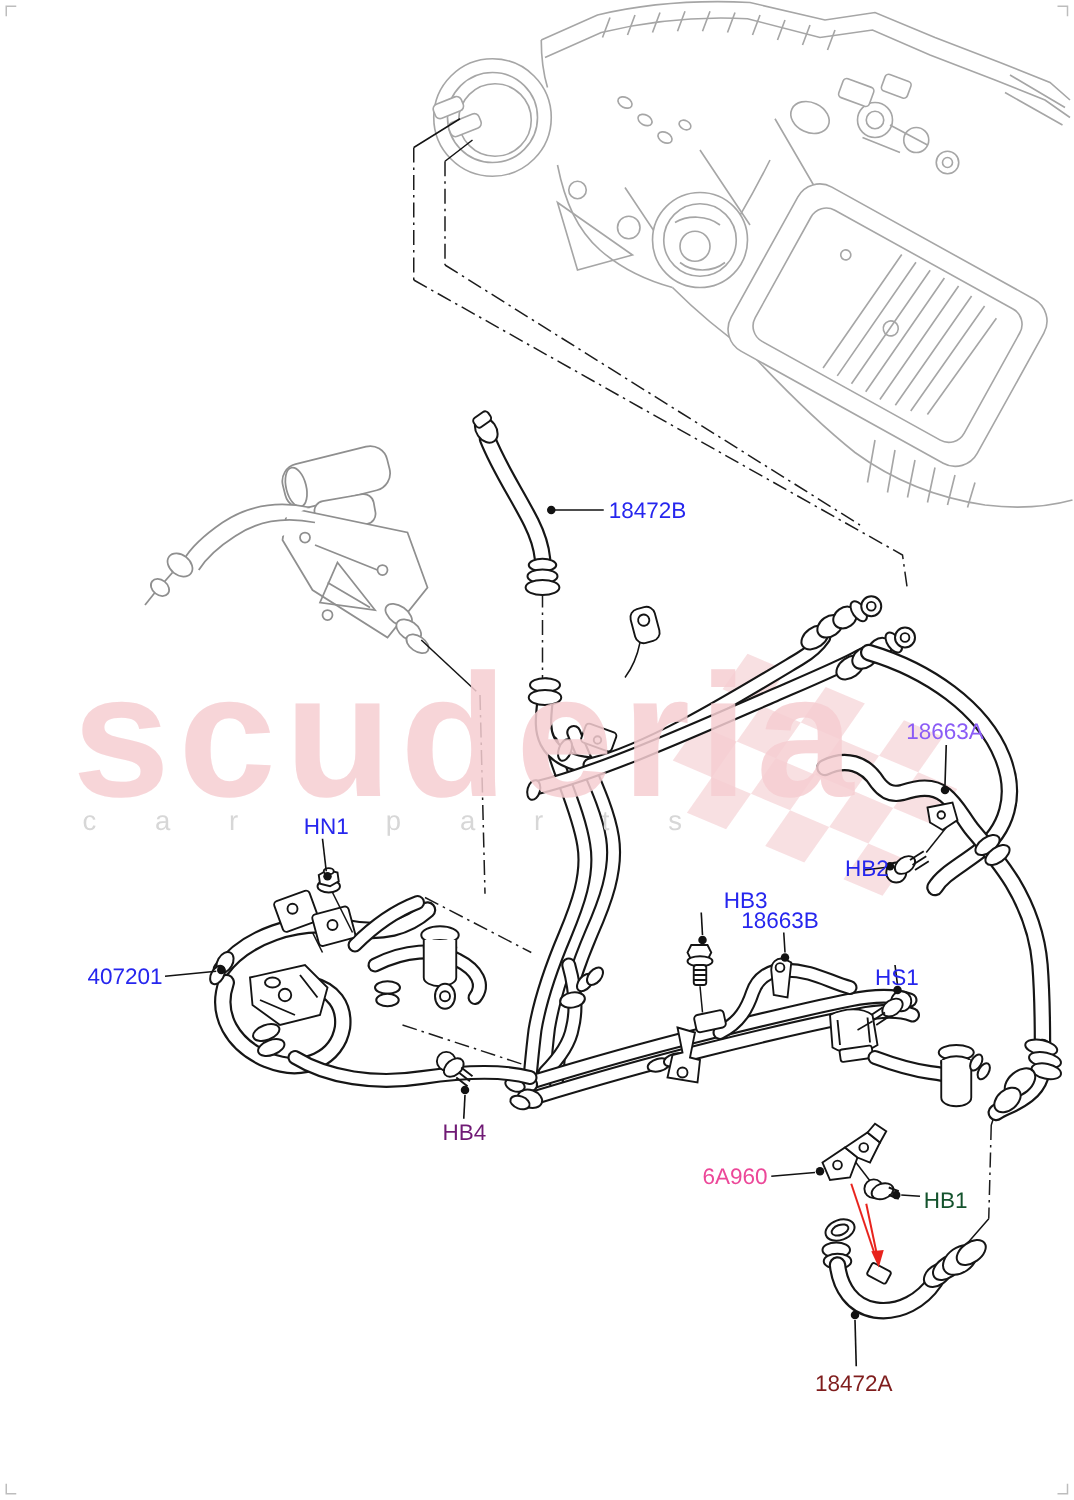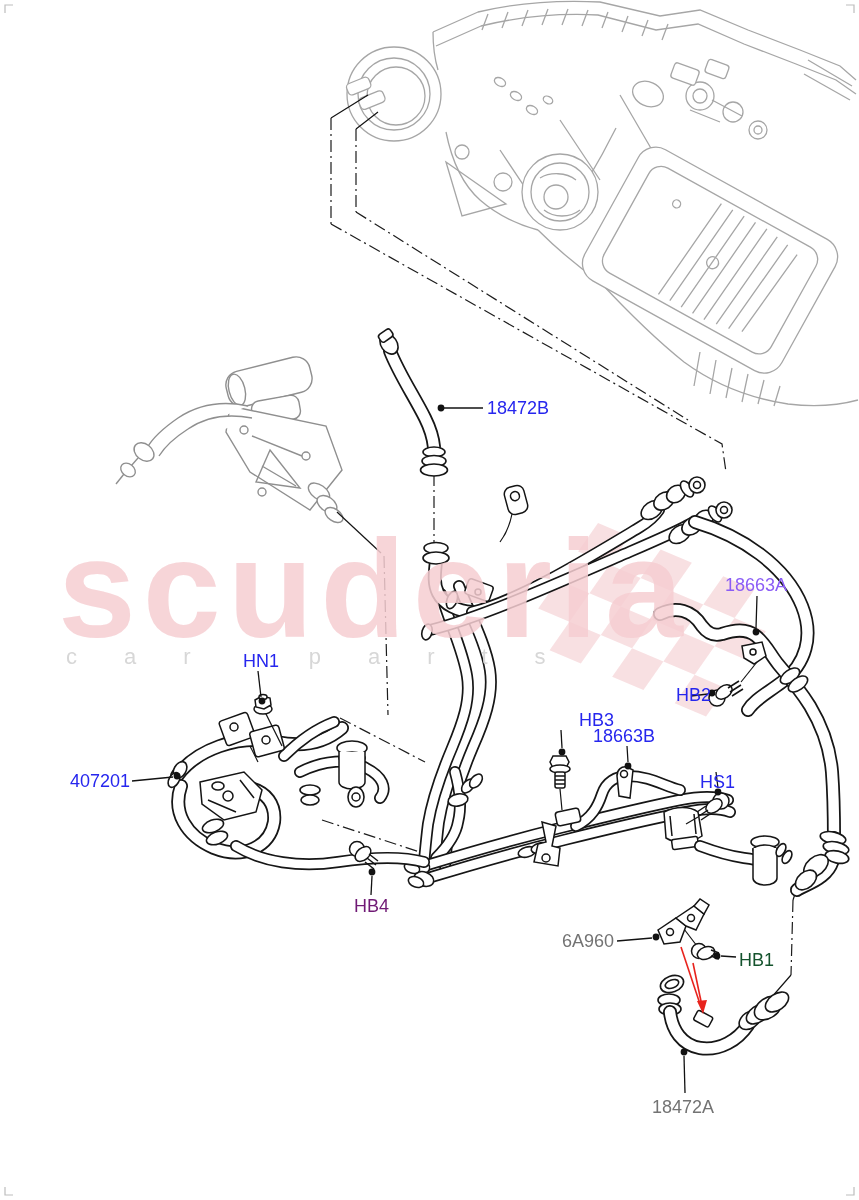"6A960" div.plabel { color: #737373 -> #ec4899 }
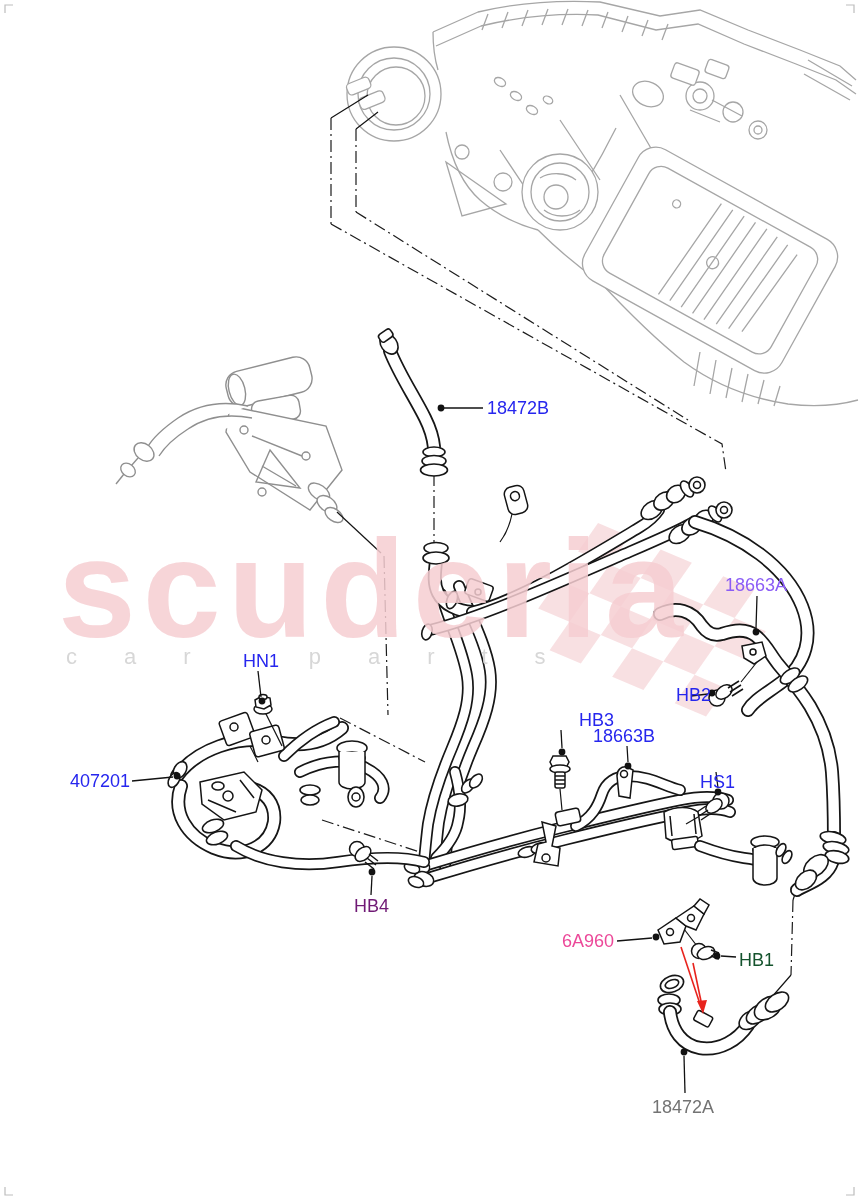"18472A" div.plabel { color: #737373 -> #7f1d1d }
